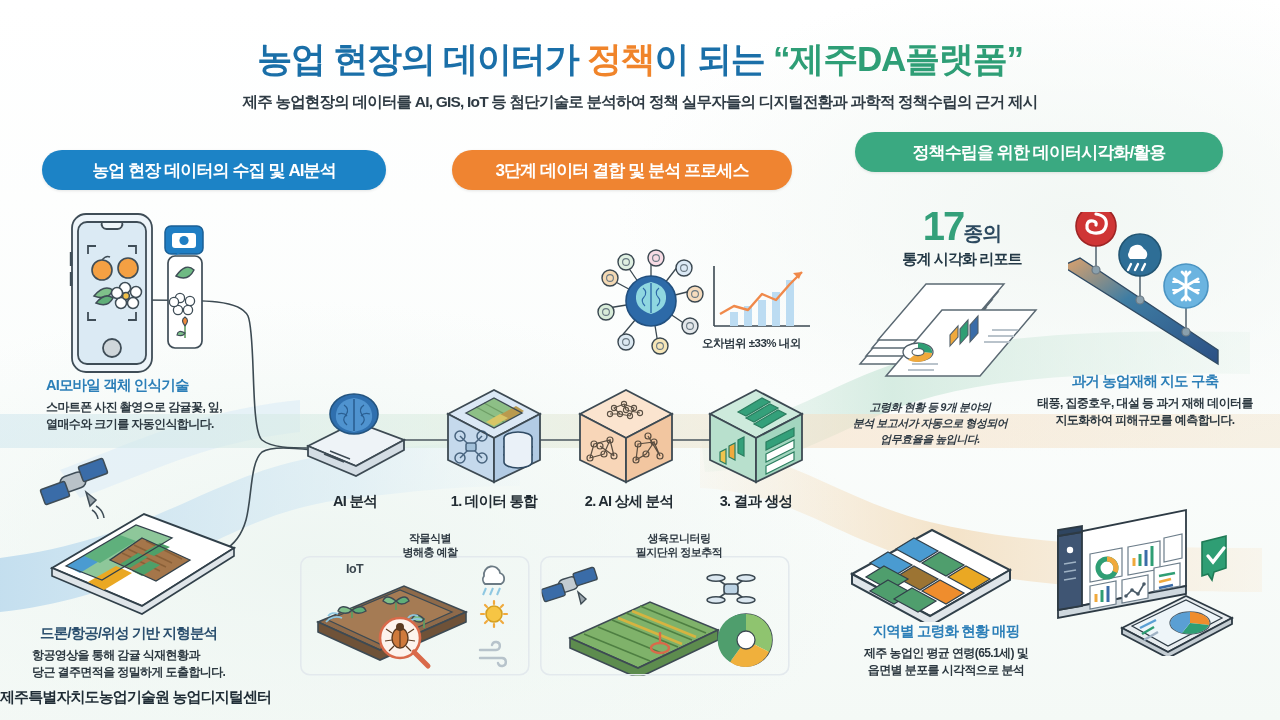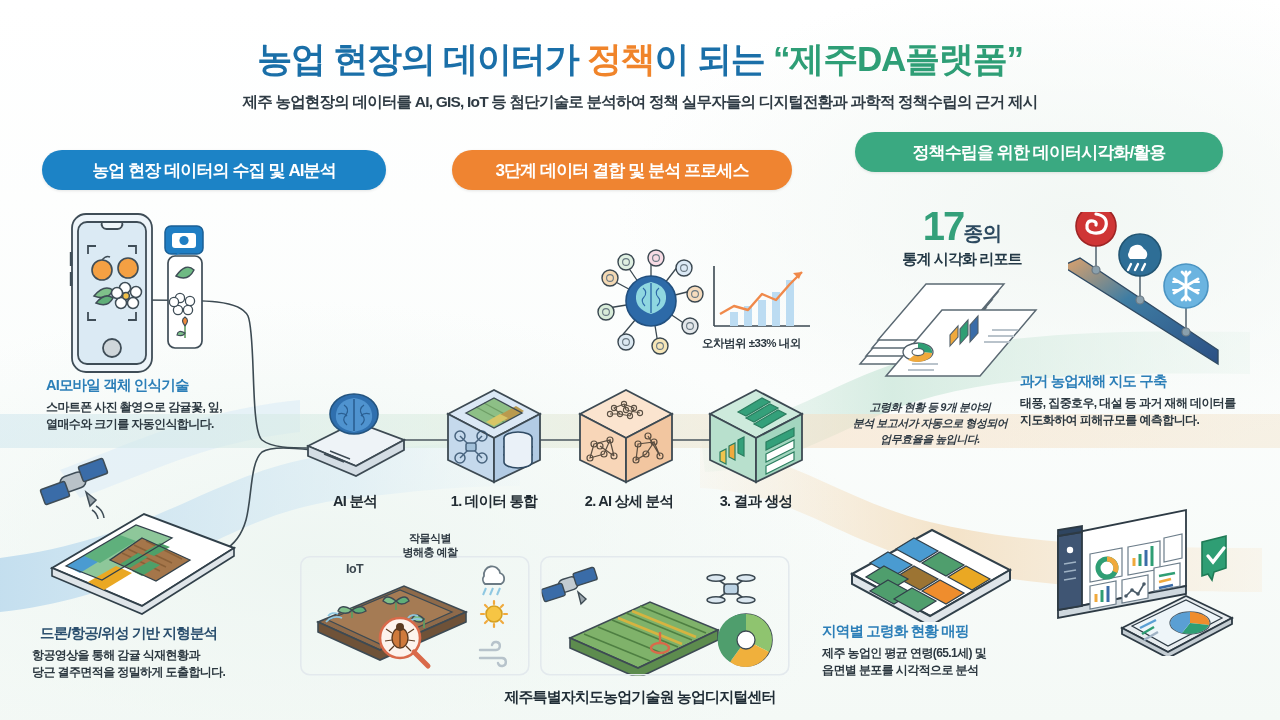"과거 농업재해 지도 구축" .ctr { text-align: none -> center }
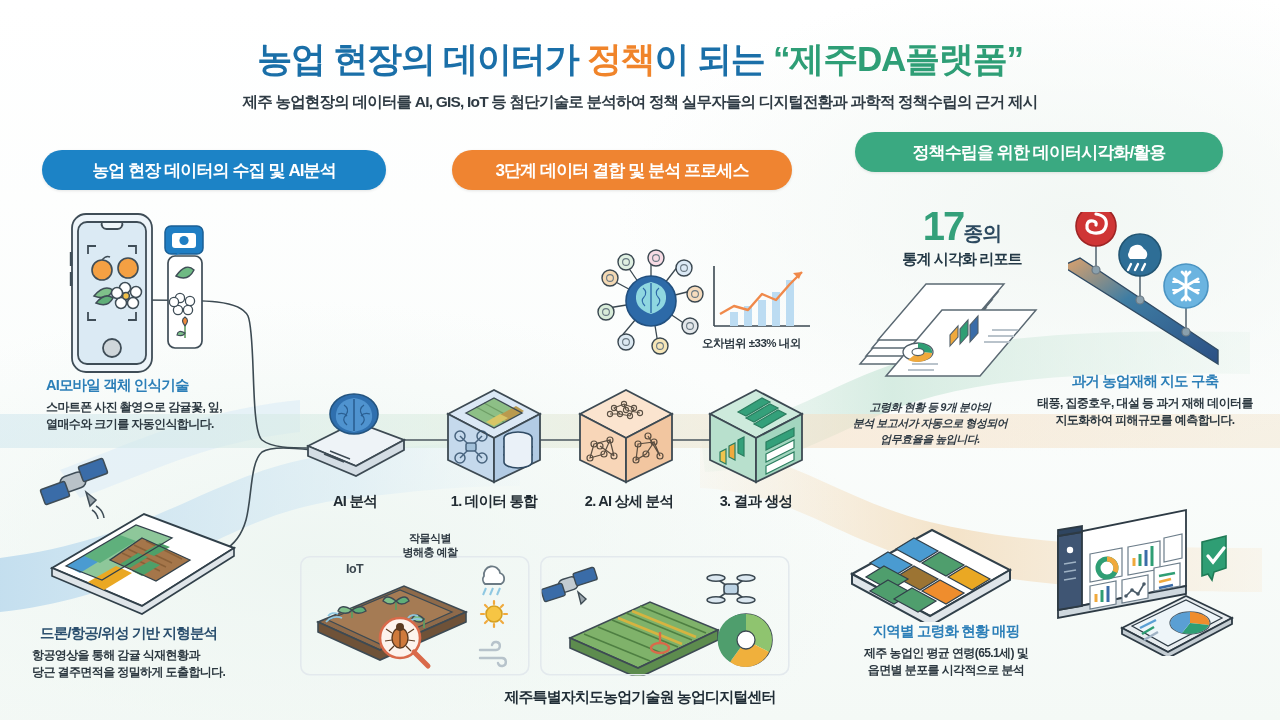"생육모니터링" div.mini { html: none -> <div> <div>생육모니터링</div> <div>필지단위 정보추적</div> </div> }
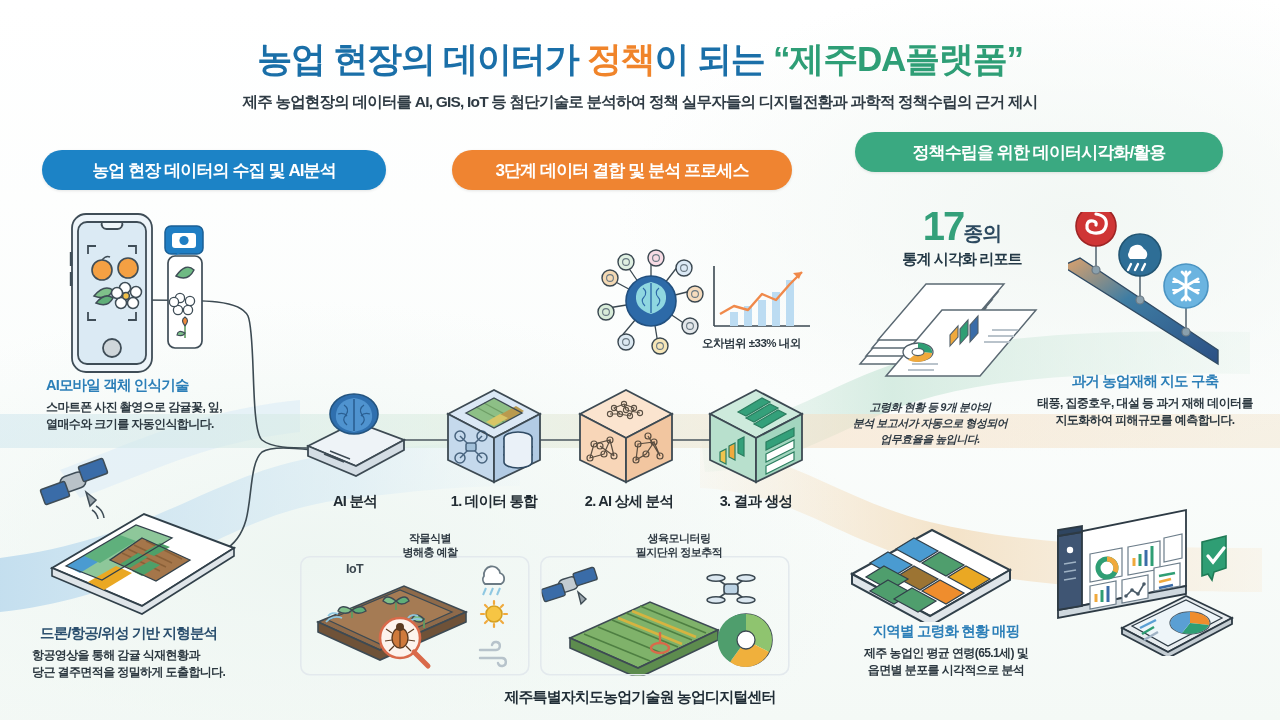"제주특별자치도농업기술원 농업디지털센터" #footer { text-align: center -> none }
